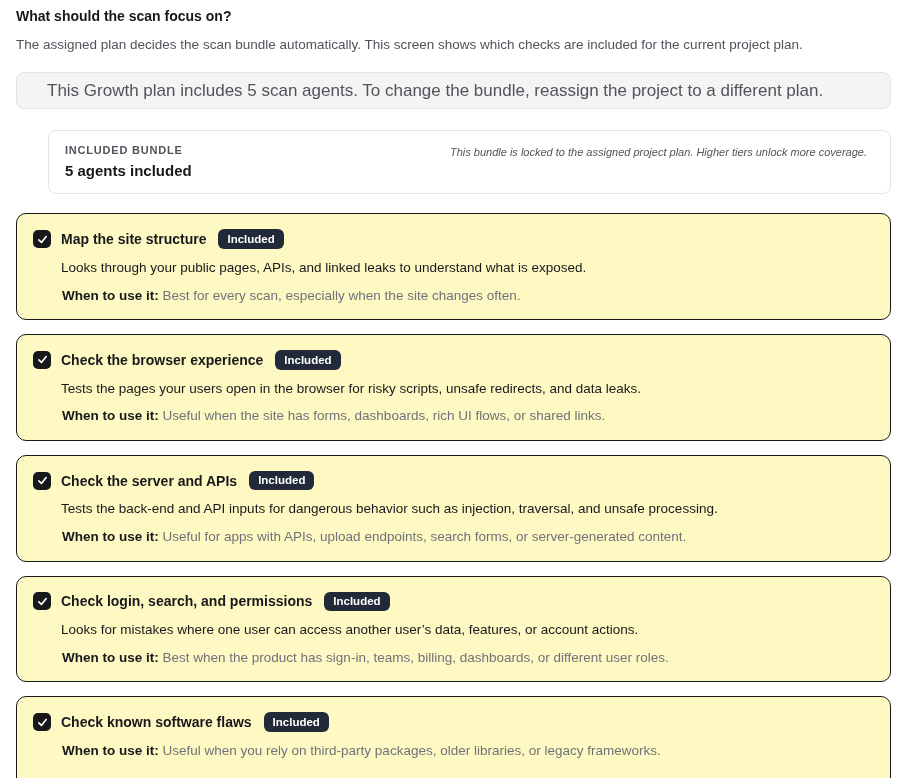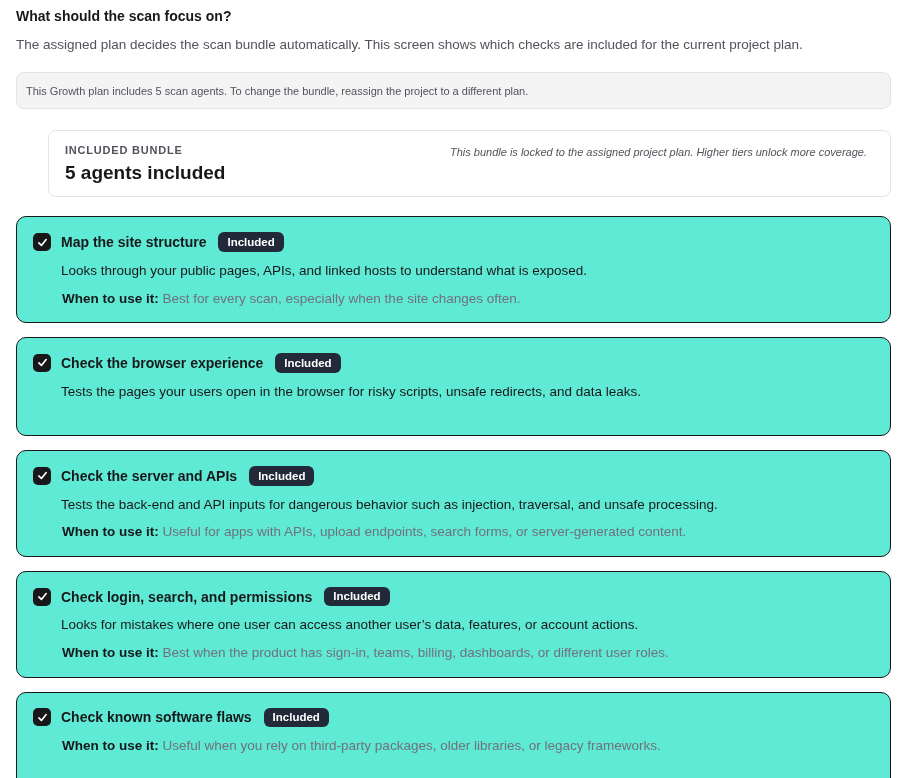"This Growth plan includes 5" .banner { font-size: 11px -> 17px; padding: 0 9px -> 0 30px }
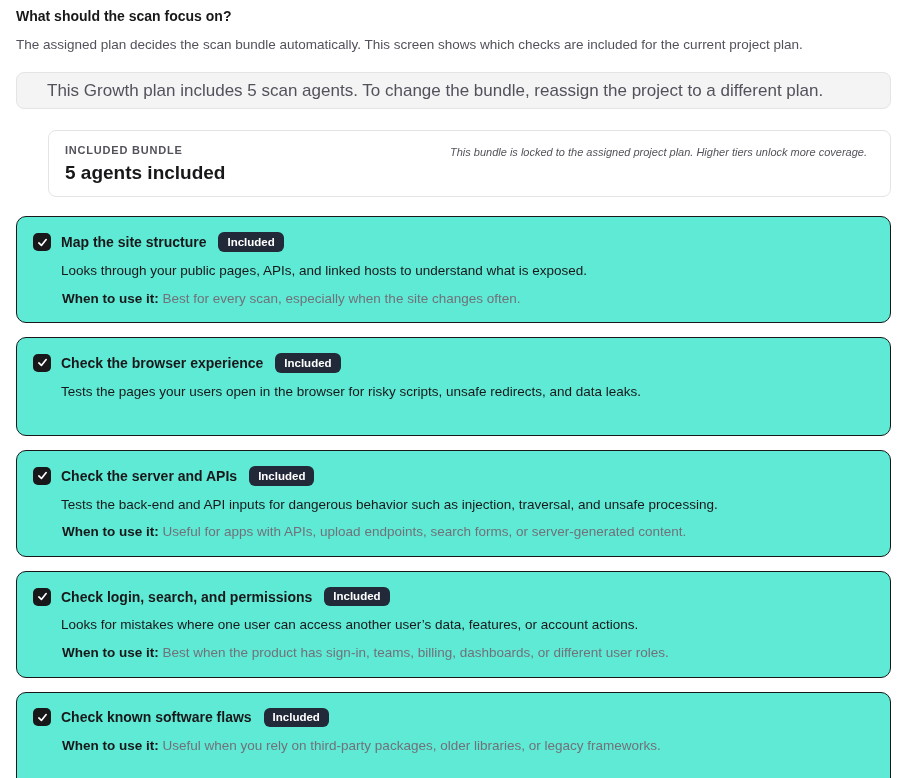"5 agents included" .bundle-count { font-size: 19px -> 15px }
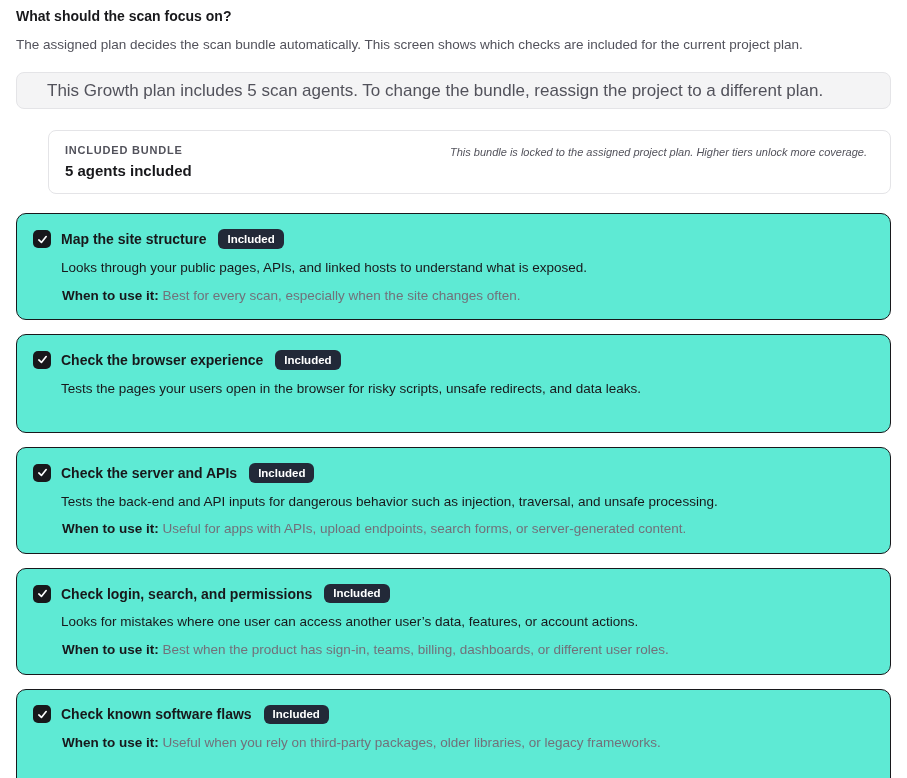"Map the site structure" .agent-card { background: #5eead4 -> #fef9c3 }
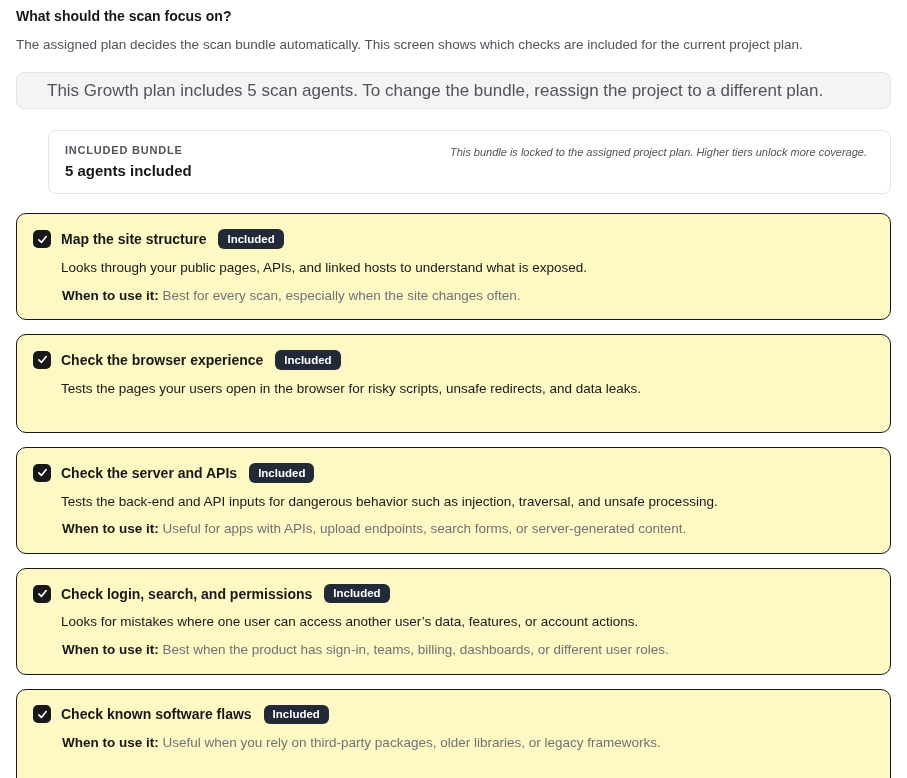"Looks through your public pages," div.agent-desc { text: hosts -> leaks }
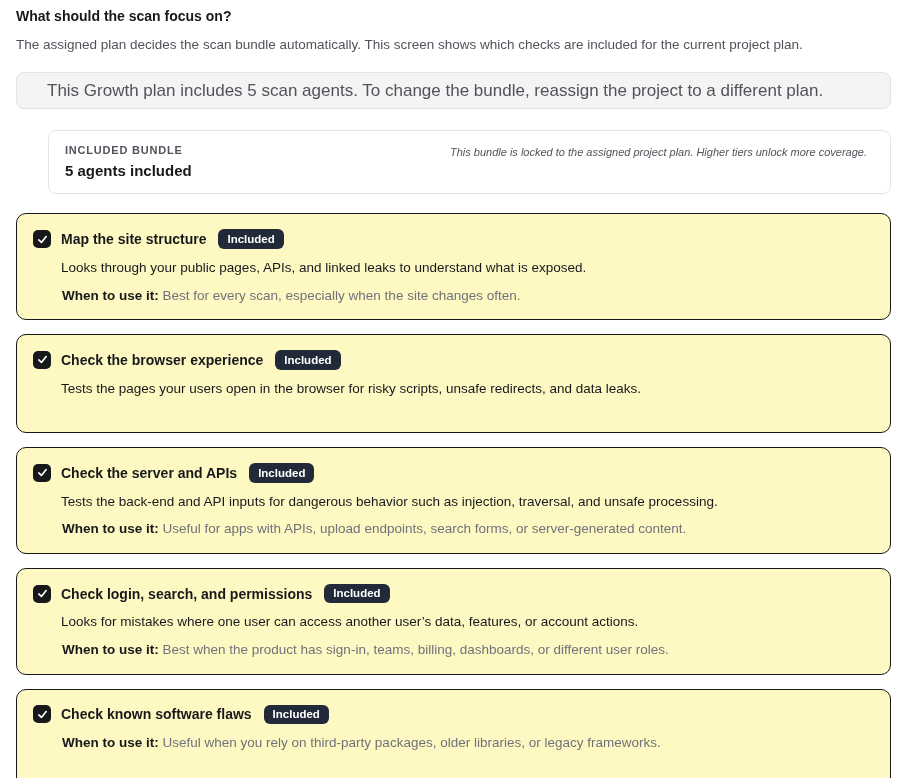"When to use it: Useful when the" div.agent-when { html: none -> <div> <span>When to use it:</span> <span> </span> <span>Useful when the site has forms, dashboards, rich UI flows, or shared links.</span> </div> }
